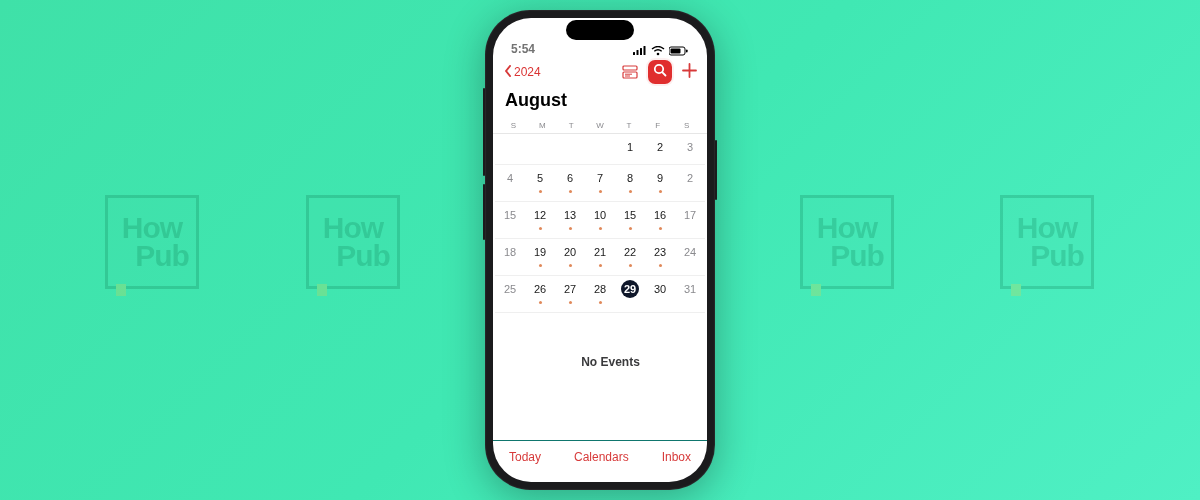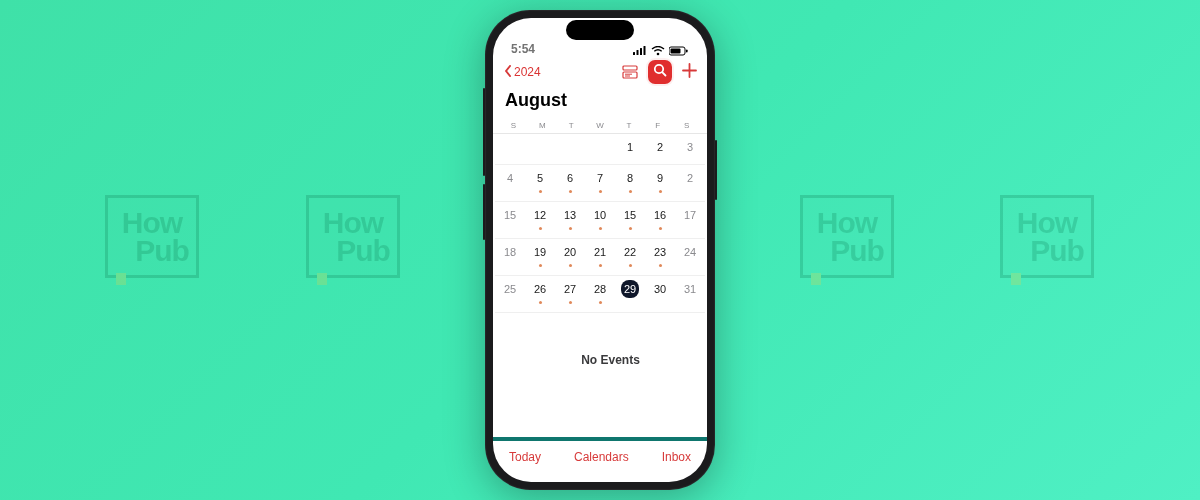"How" .wm-box { height: 83px -> 94px }
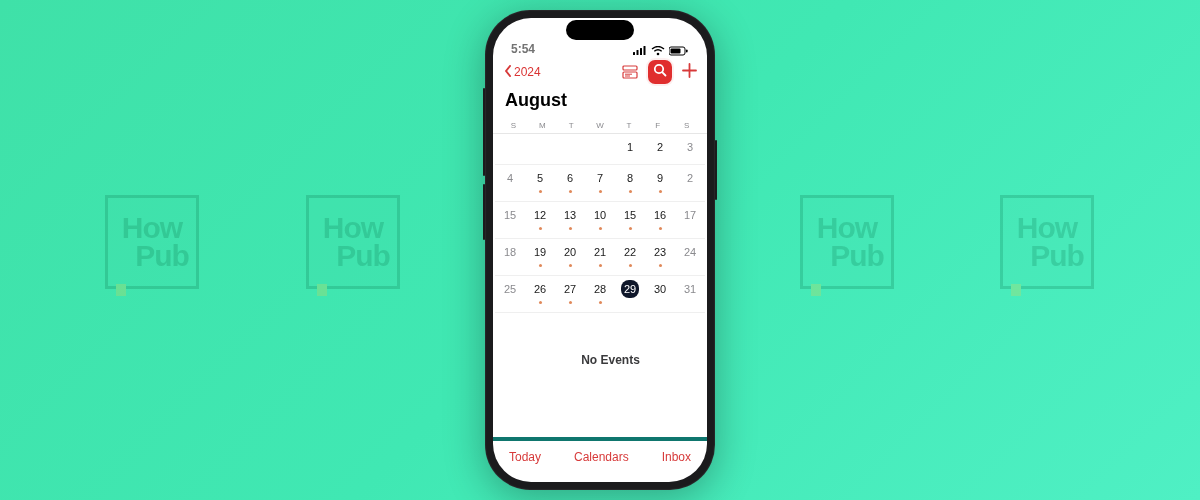"29" .day.today .num { border-radius: 8px -> none; font-weight: 400 -> 700 }
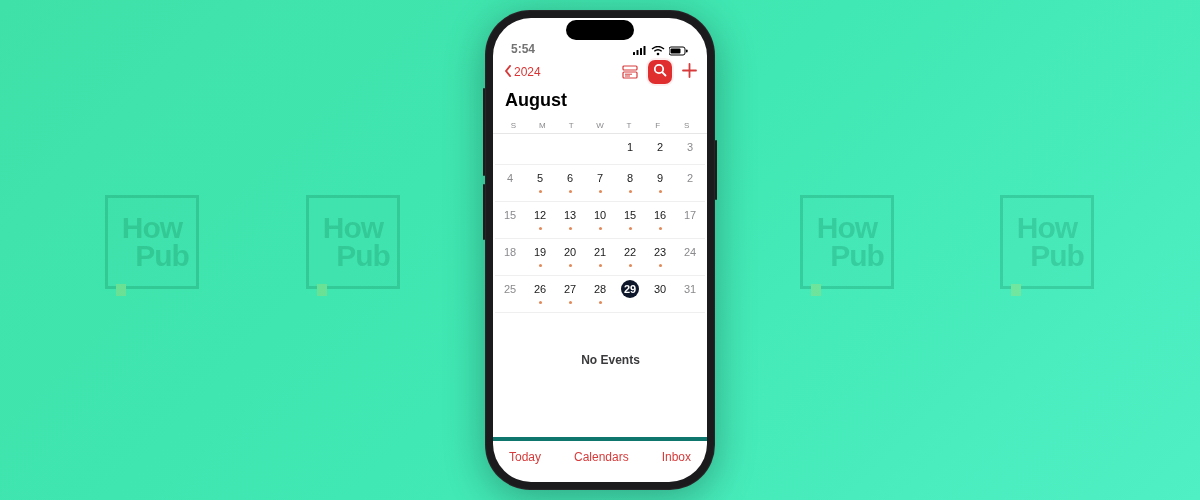"Today" .toolbar { border-top: 4px solid #0f766e -> 1px solid #0f766e }
